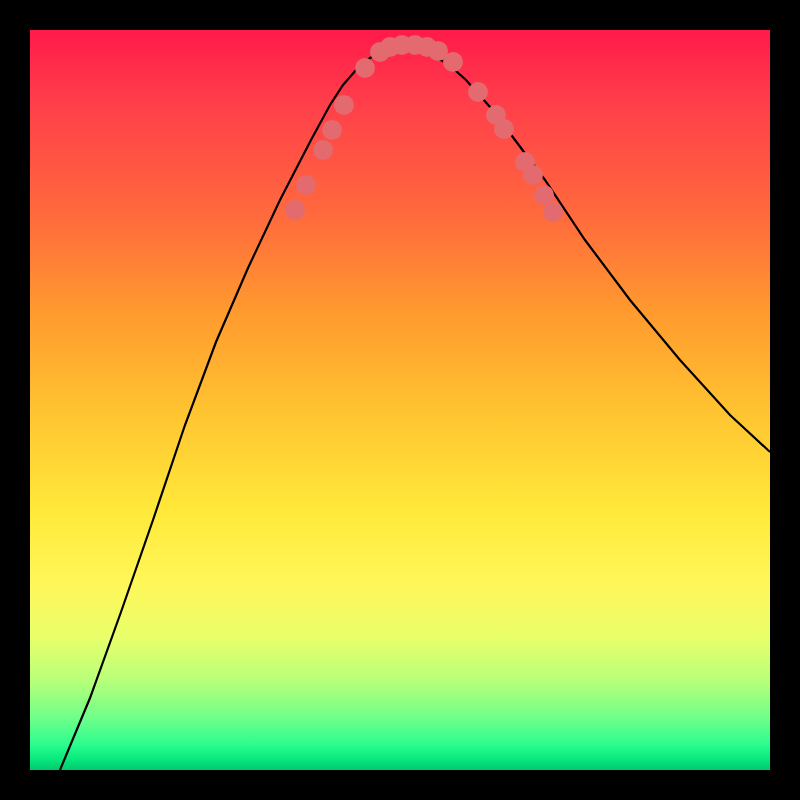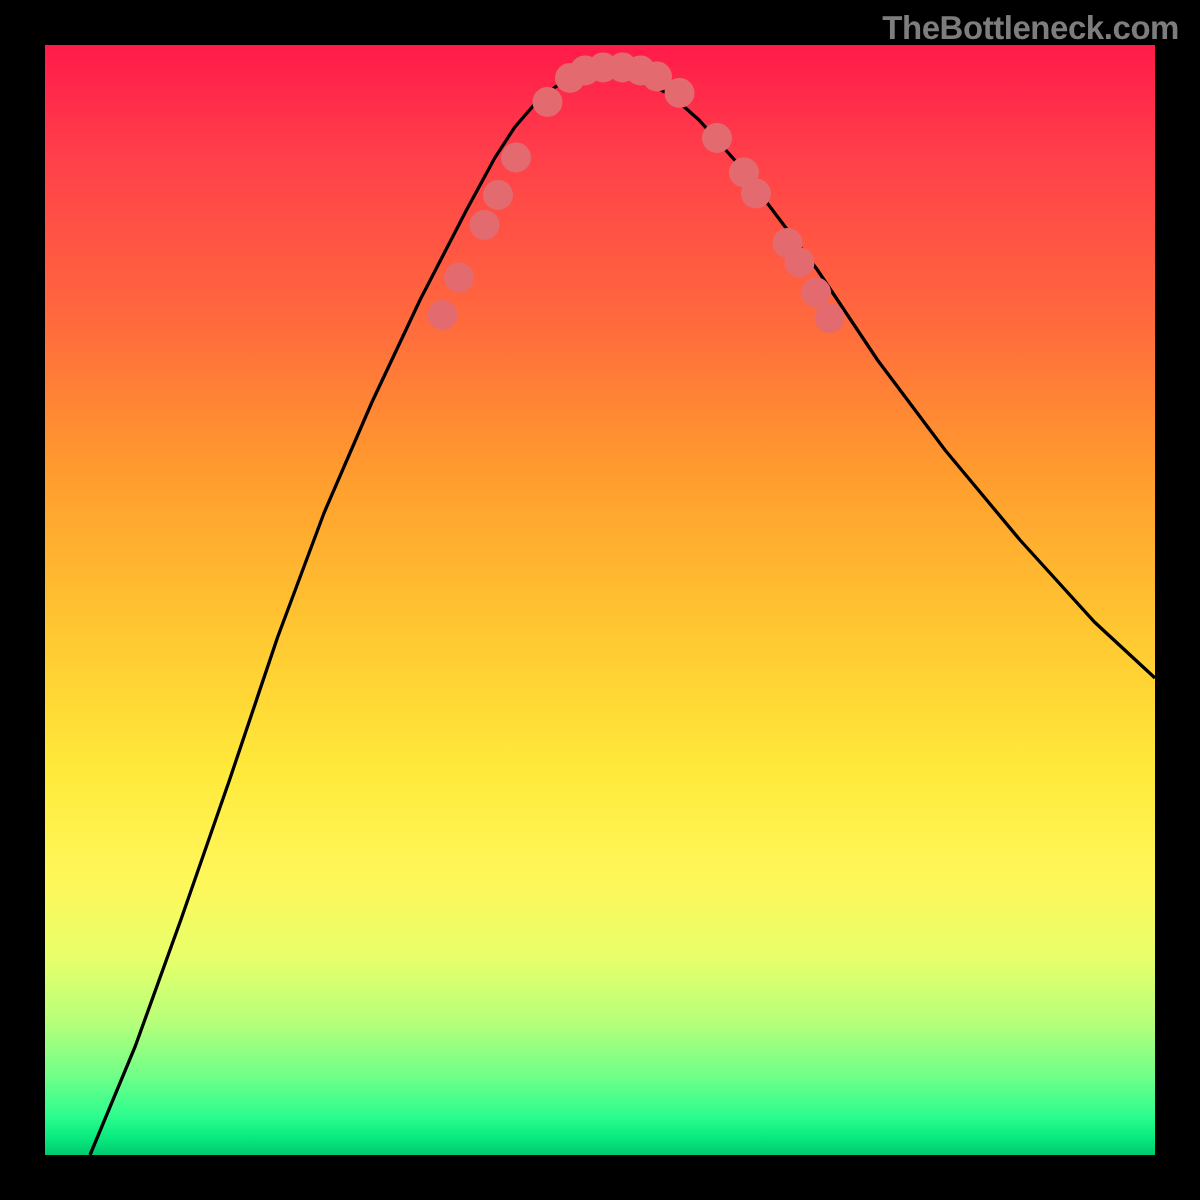"TheBottleneck.com" div.watermark { html: <div>TheBottleneck.com</div> -> none }
